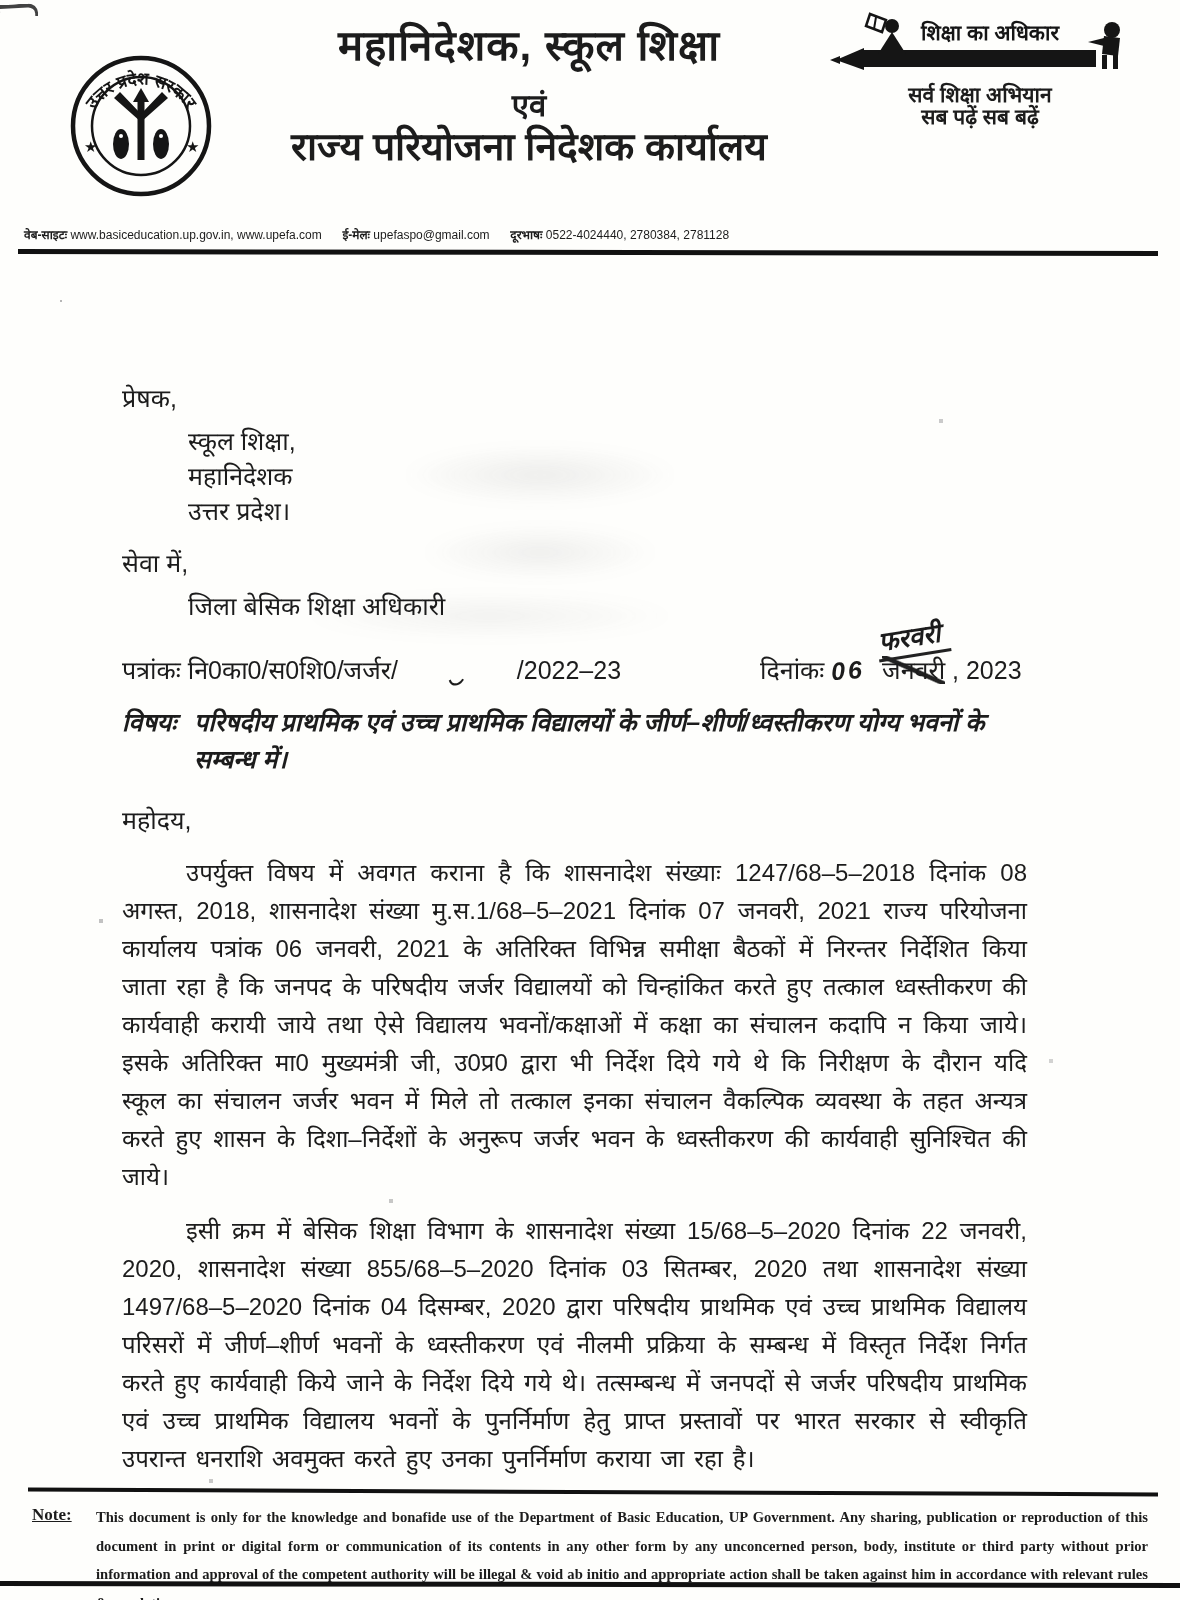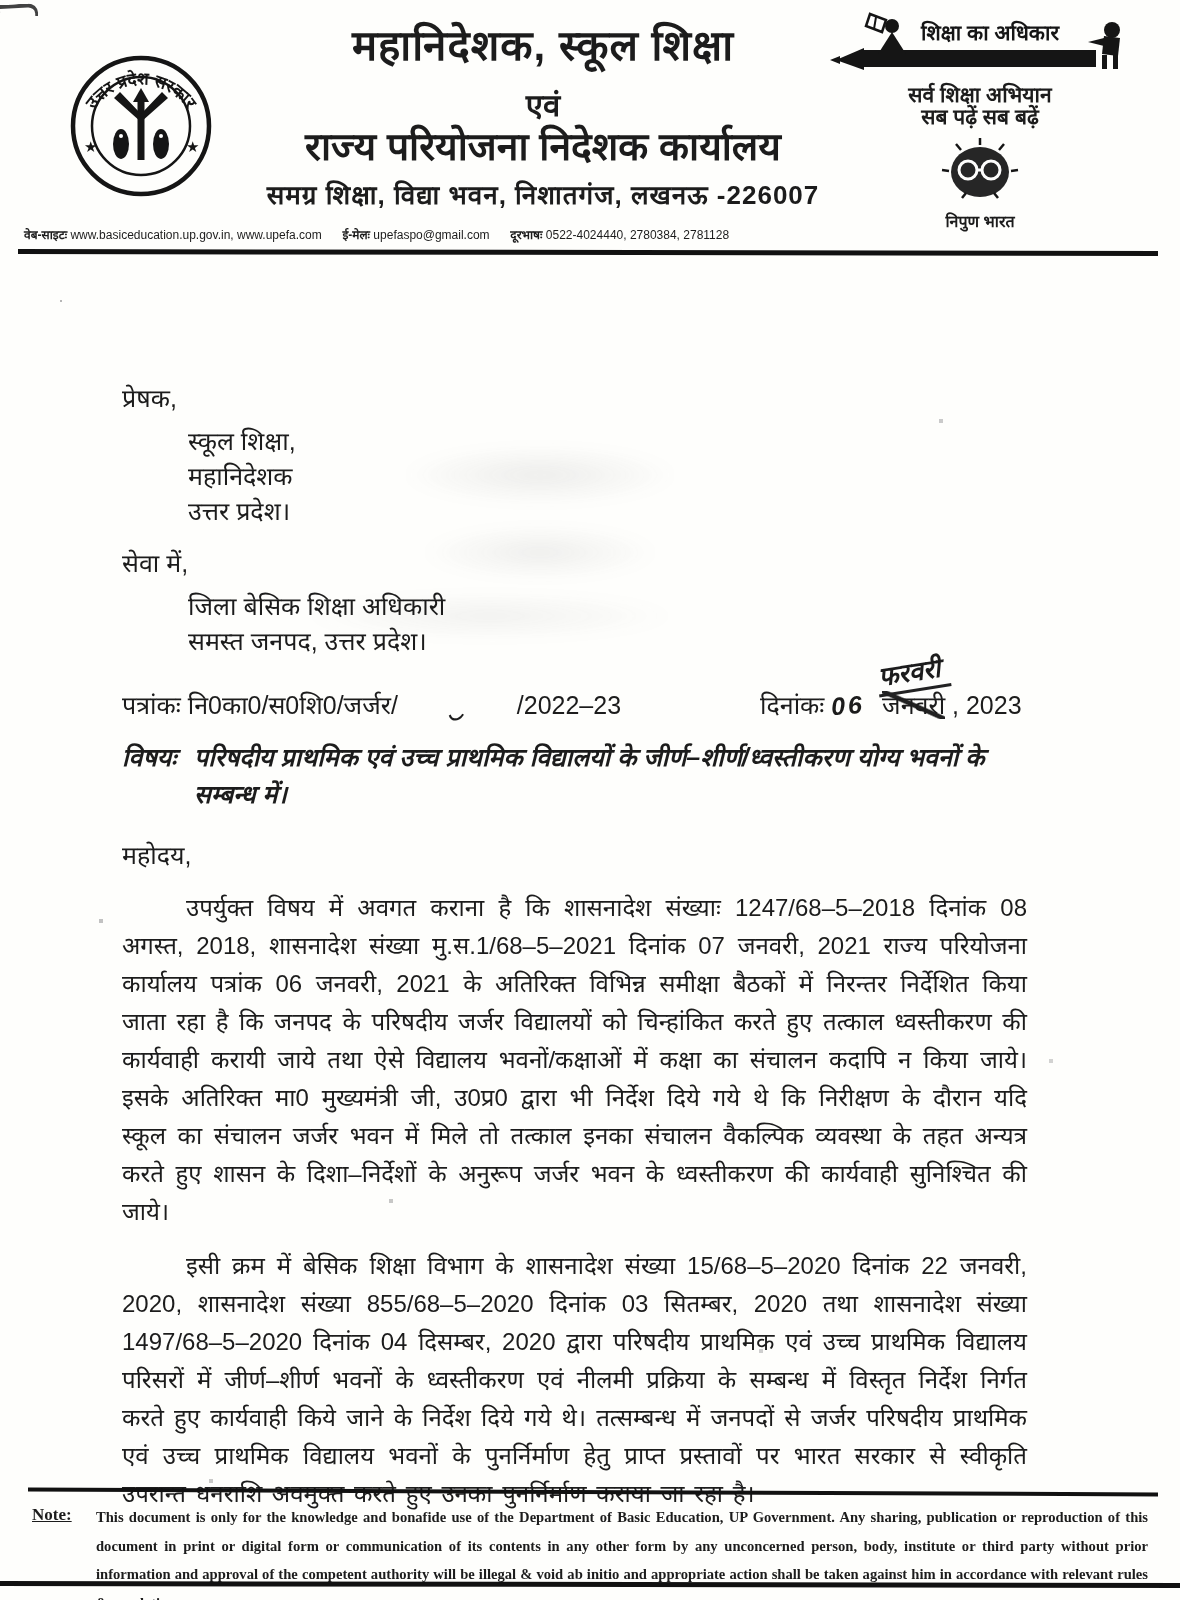"महानिदेशक, स्कूल शिक्षा" .title-block { left: 218px -> 204px }
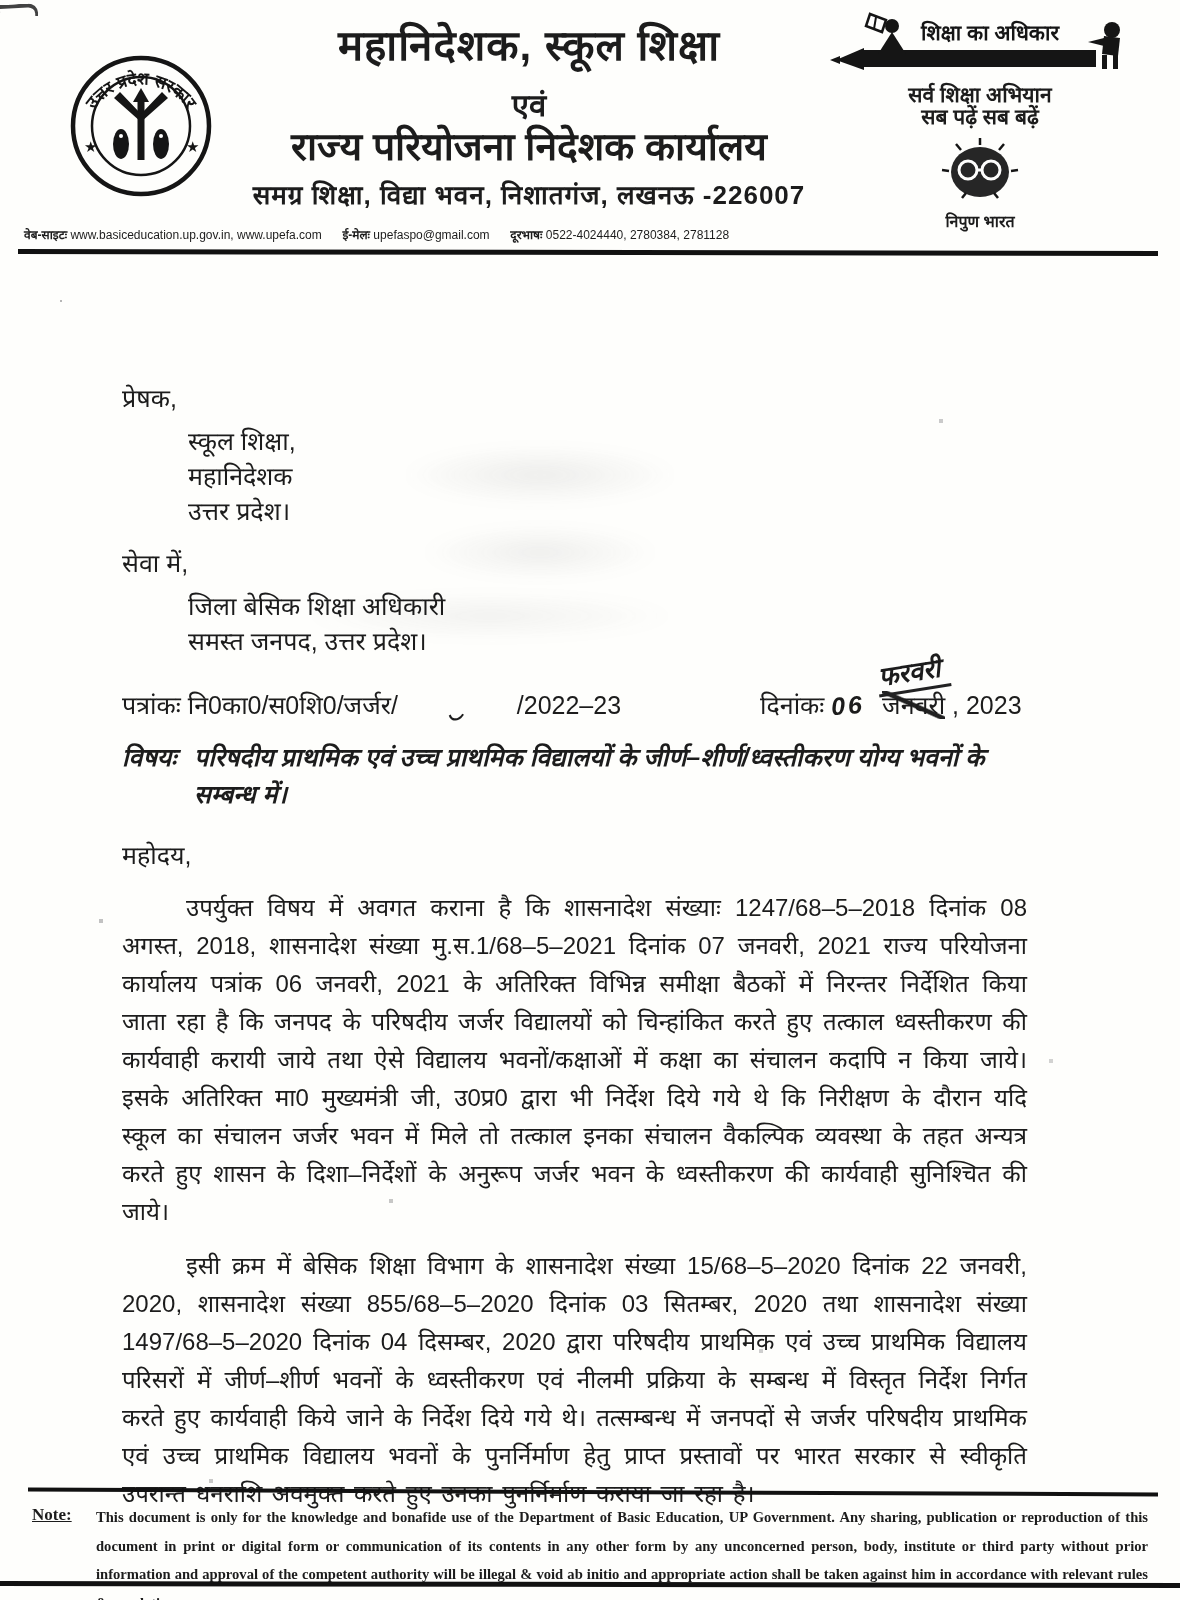"समग्र शिक्षा, विद्या भवन, निशातगंज," div.address-line { html: <div>समग्र शिक्षा, विद्या भवन, निशातगंज, लखनऊ -226007</div> -> none }
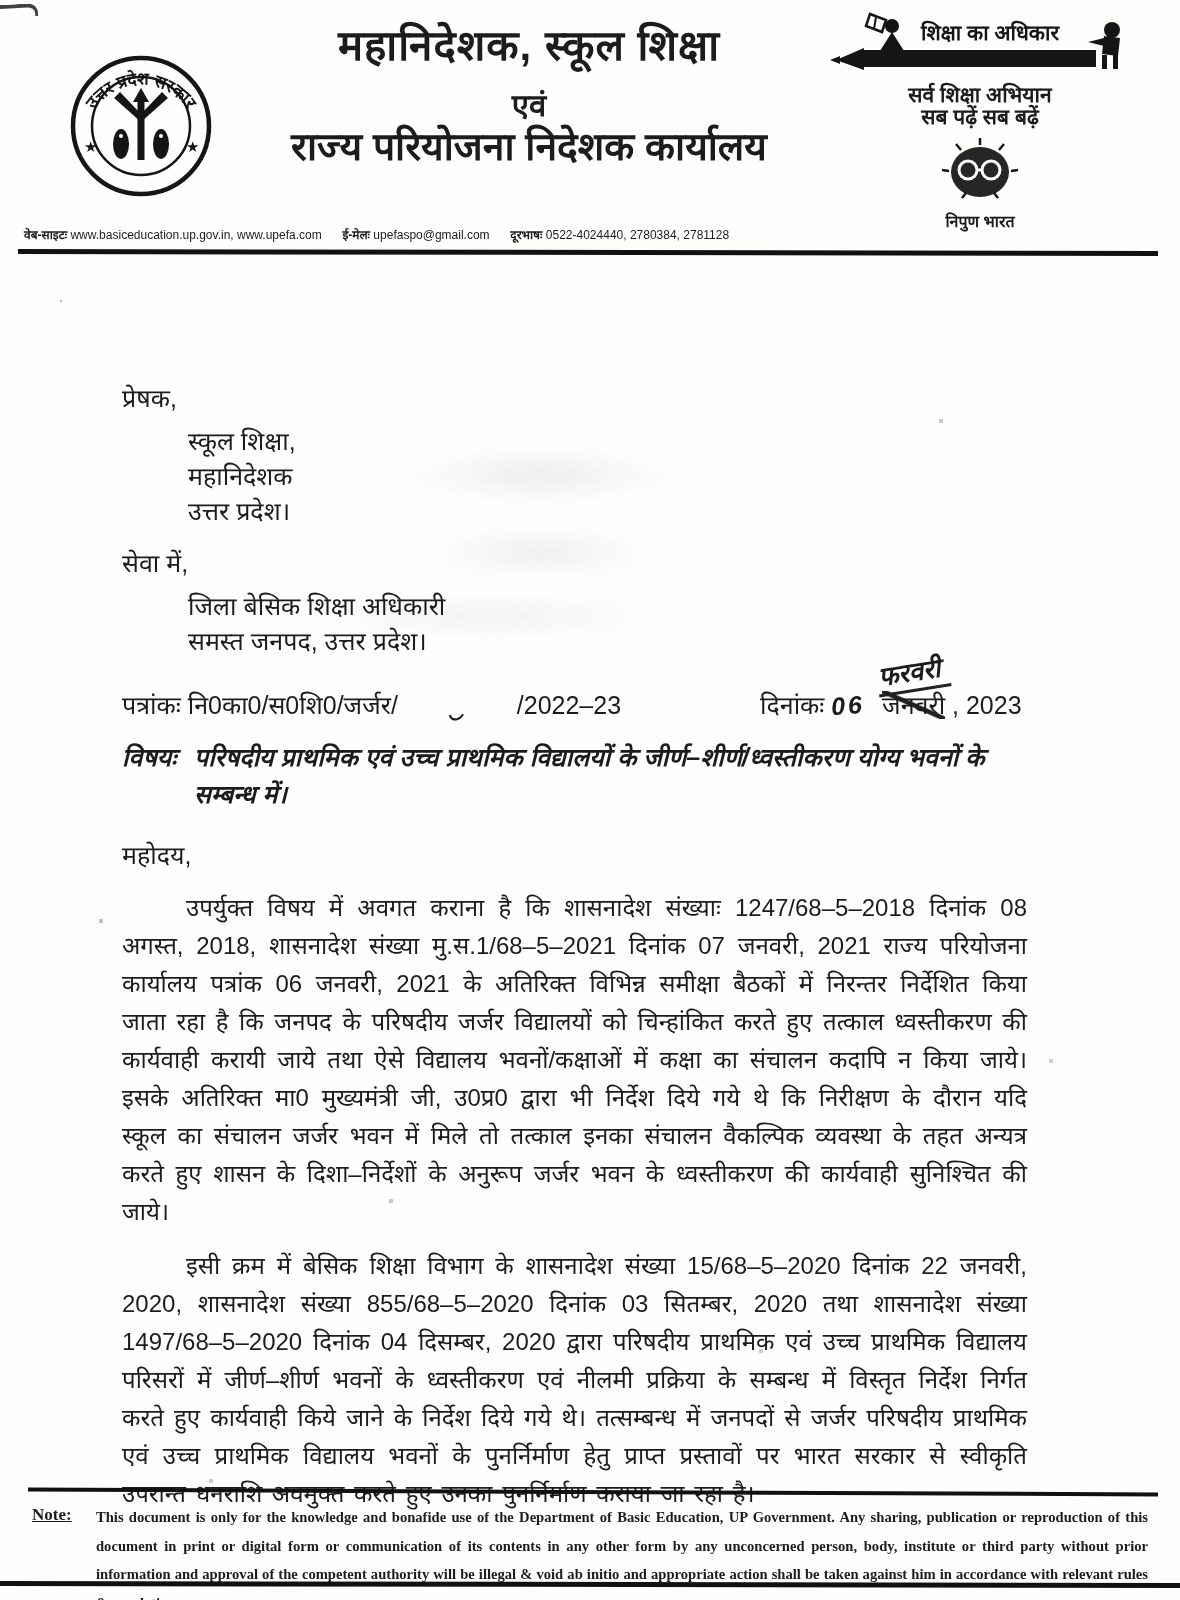"निपुण भारत" div.nipun-wrap { html: <div> <svg> <ellipse></ellipse> <circle></circle> <circle></circle> <line></line> <g> <line></line> <line></line> <line></line> <line></line> <line></line> <line></line> <line></line> </g> </svg> <div>निपुण भारत</div> </div> -> none }
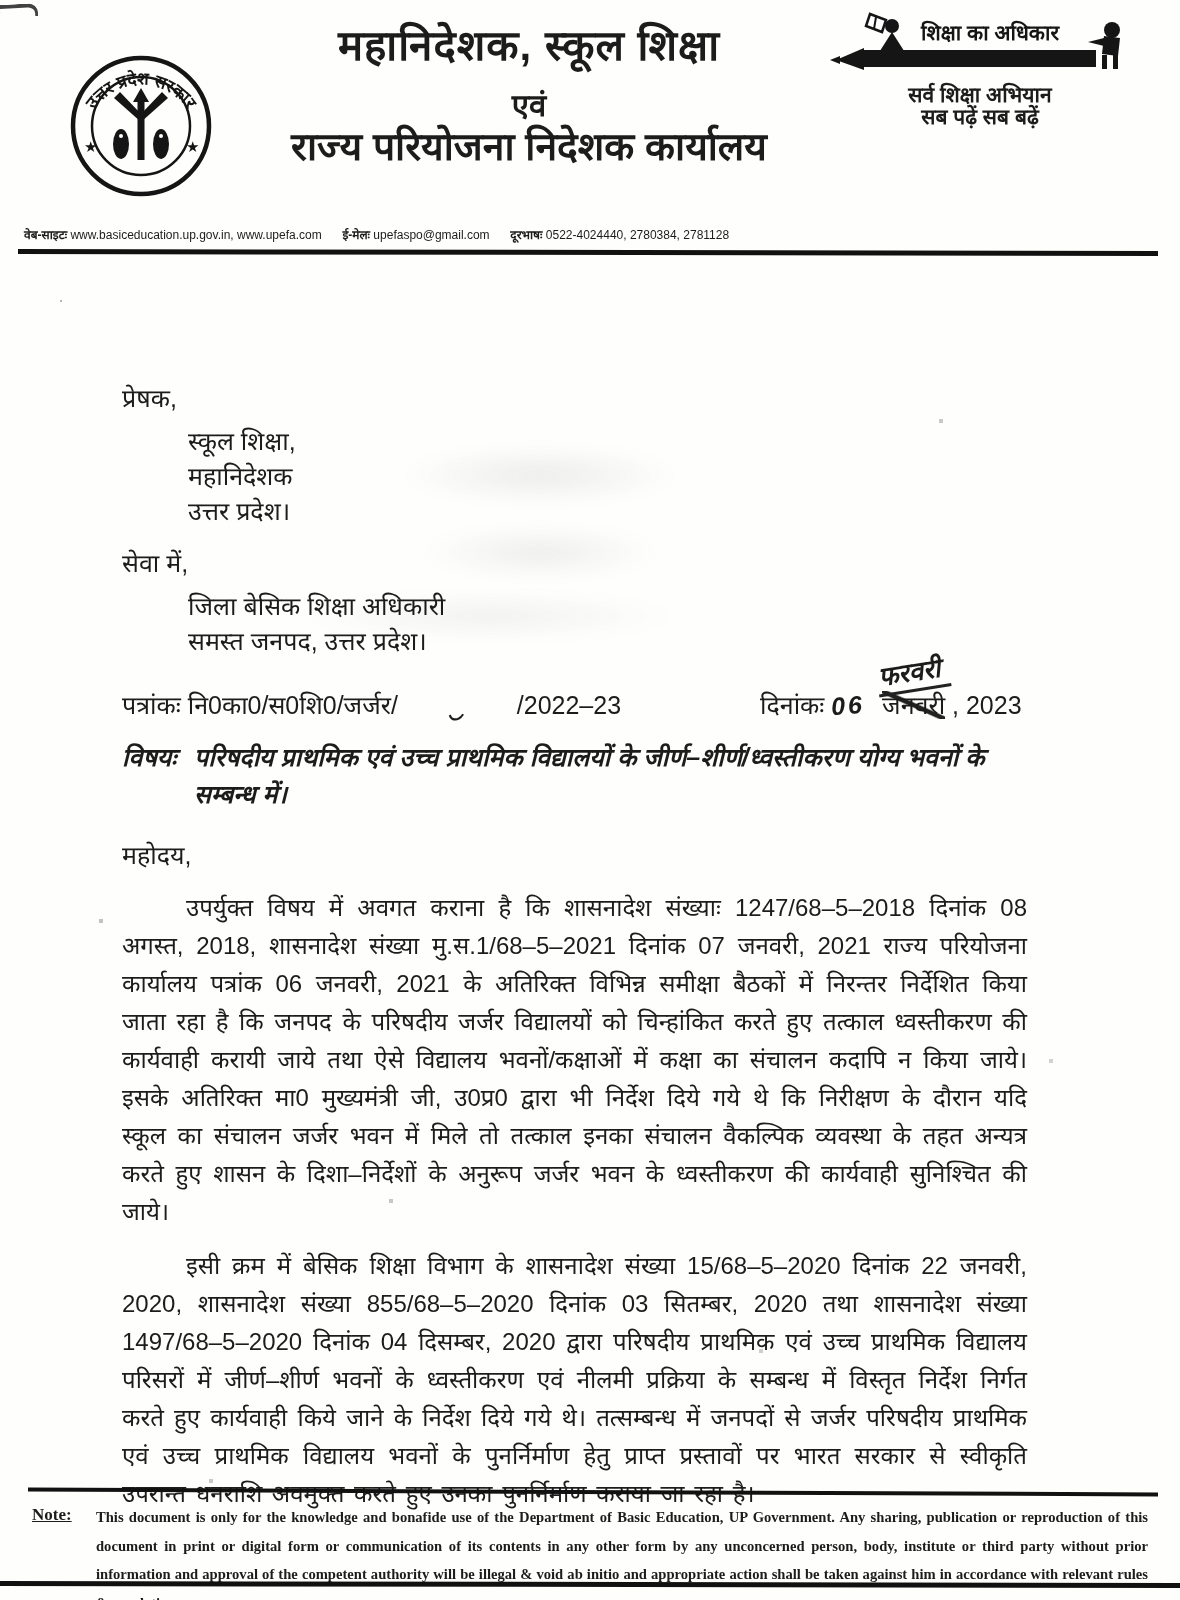"समस्त जनपद, उत्तर प्रदेश।" div { html: <div>समस्त जनपद, उत्तर प्रदेश।</div> -> none }
